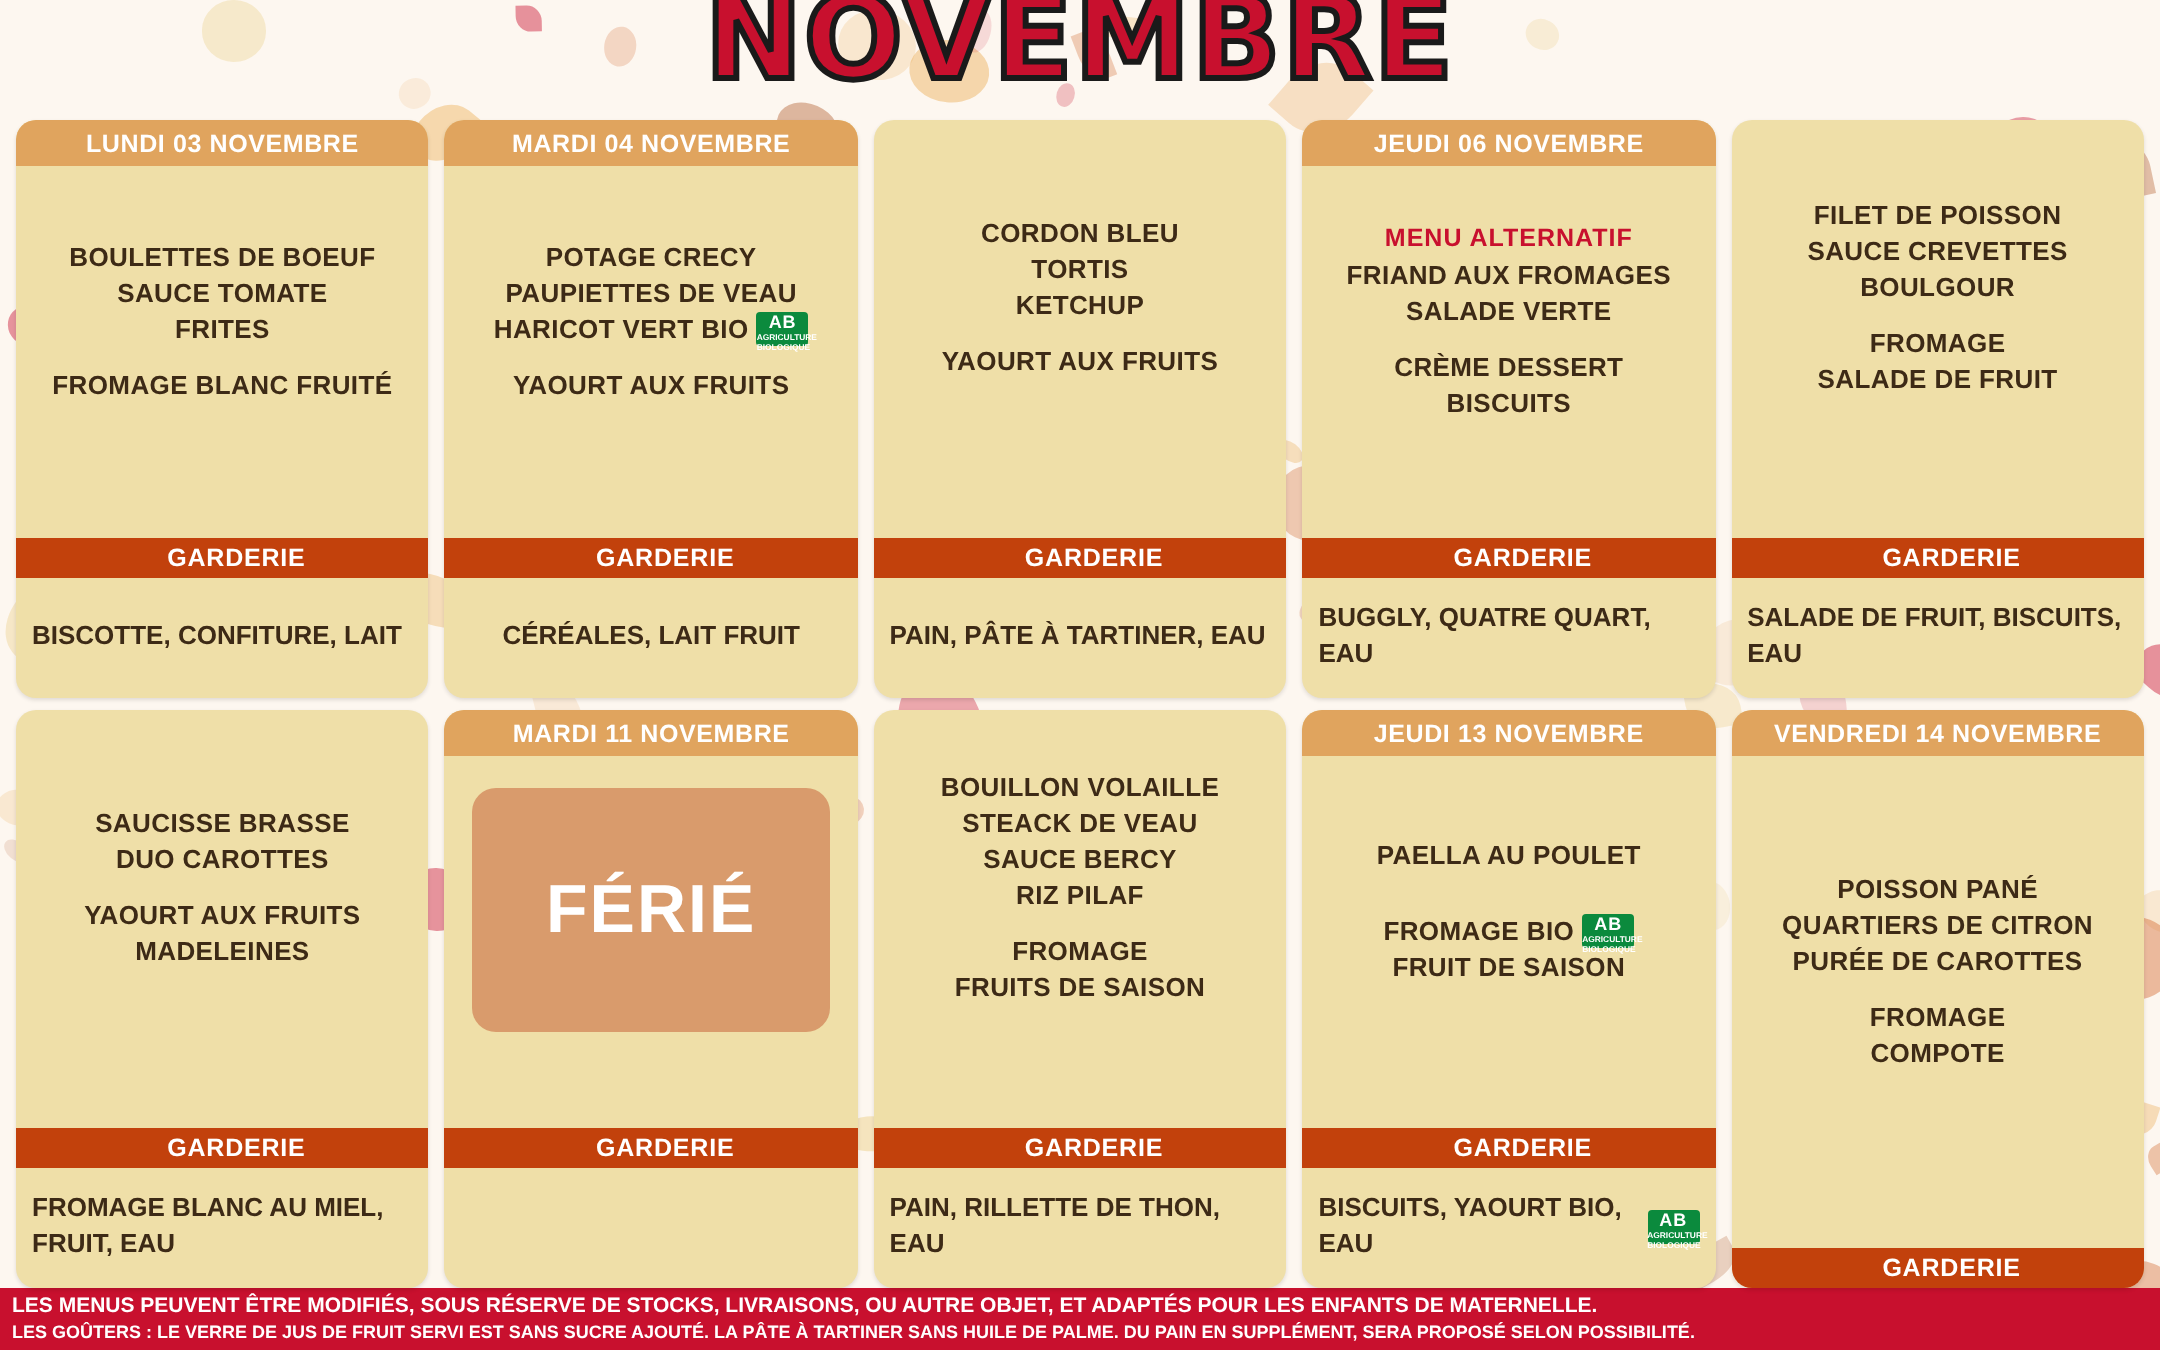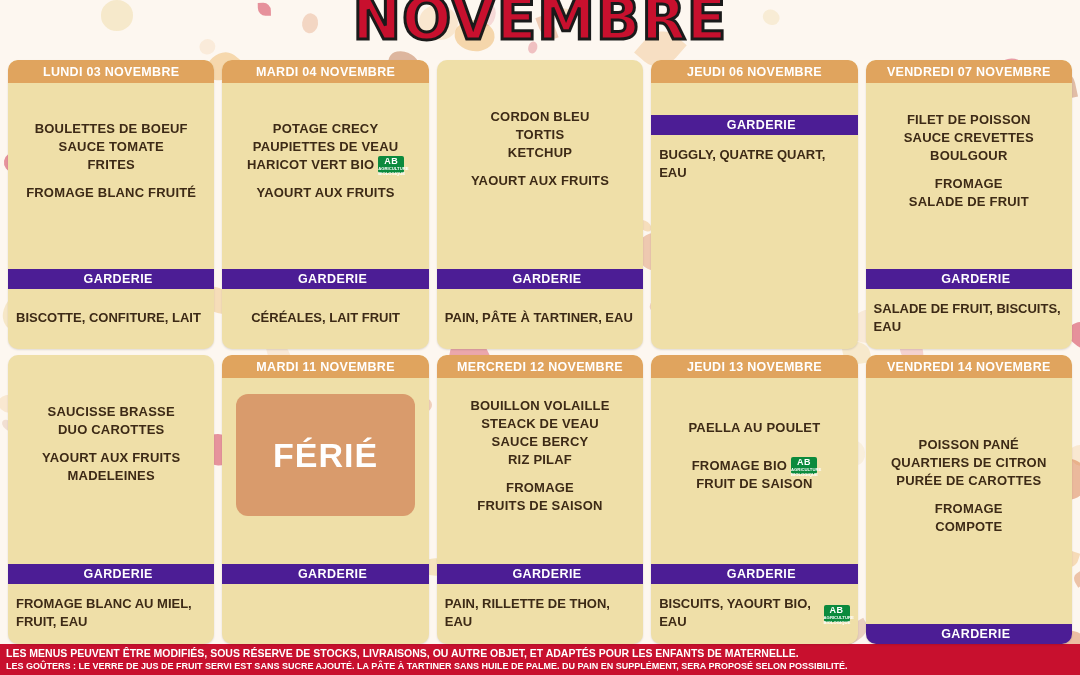"VENDREDI 07 NOVEMBRE" div.card-head { html: <div>VENDREDI 07 NOVEMBRE</div> -> none }
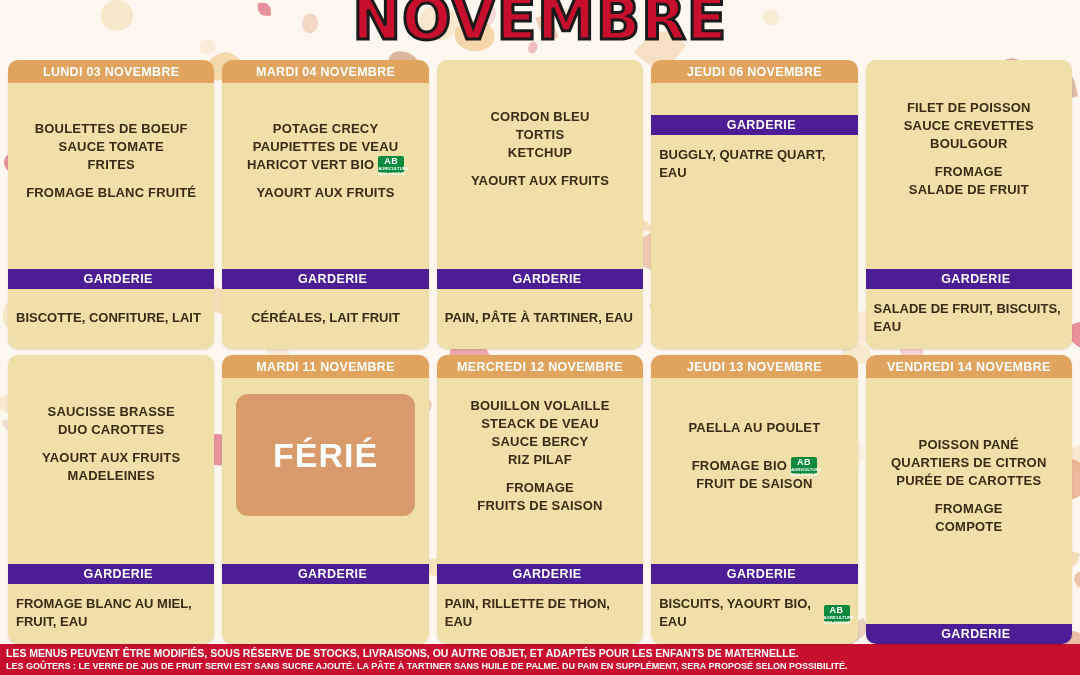"MENU ALTERNATIF" div.meal { html: none -> <div> <div> <span>MENU ALTERNATIF</span> </div> <div> <span>FRIAND AUX FROMAGES</span> </div> <div> <span>SALADE VERTE</span> </div> <div></div> <div> <span>CRÈME DESSERT</span> </div> <div> <span>BISCUITS</span> </div> </div> }
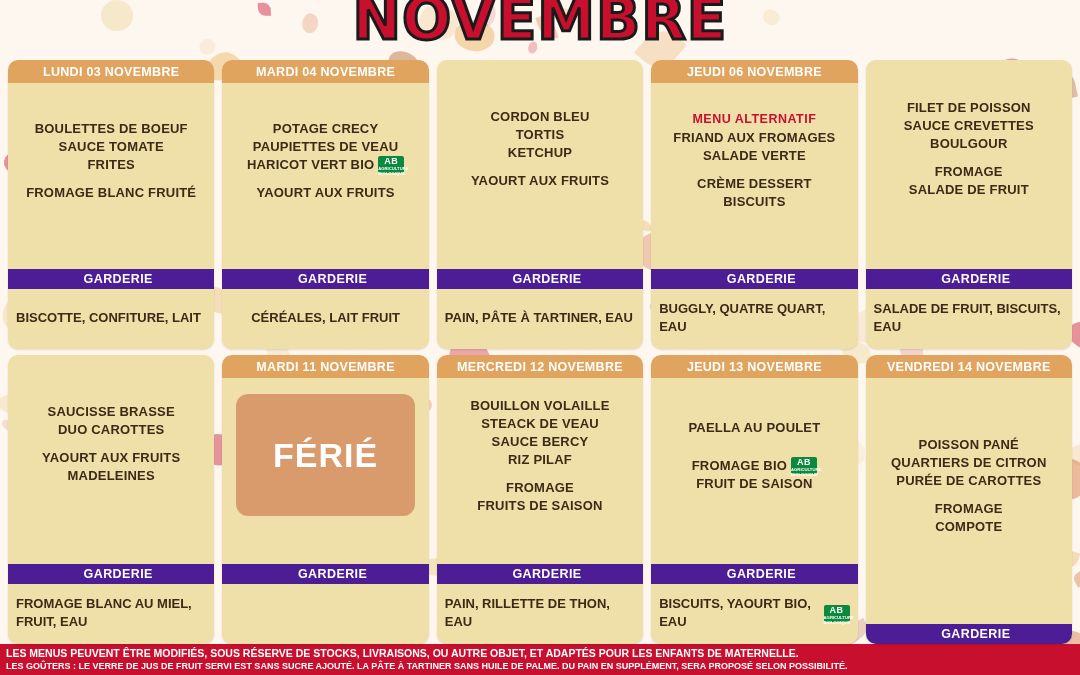"GARDERIE" .garderie-bar { background: #4c1d95 -> #c2410c }
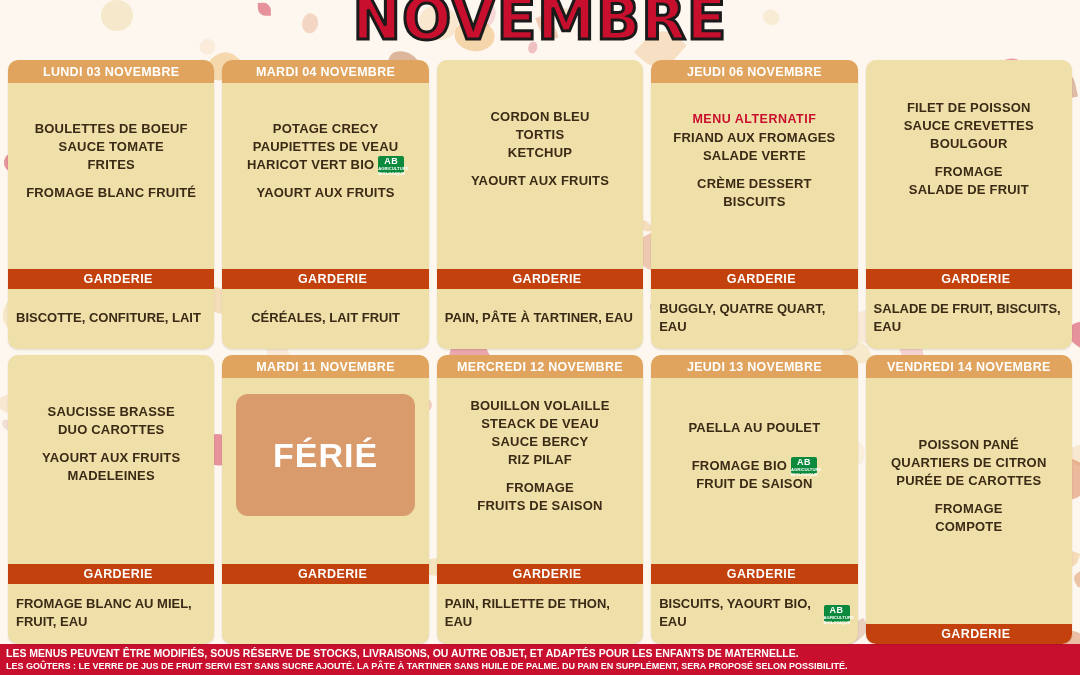"MERCREDI 12 NOVEMBRE" div.card-head { html: <div>MERCREDI 12 NOVEMBRE</div> -> none }
